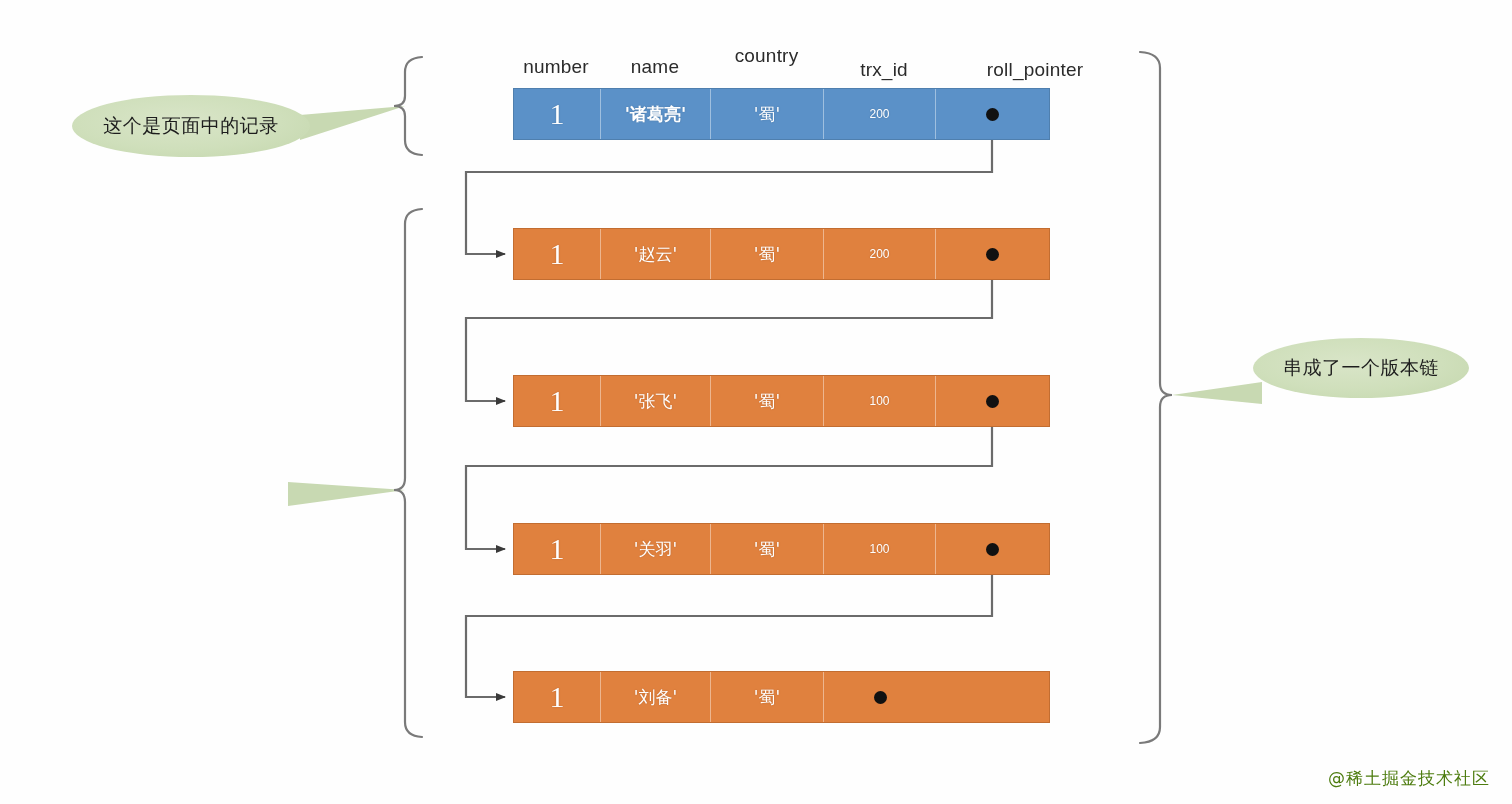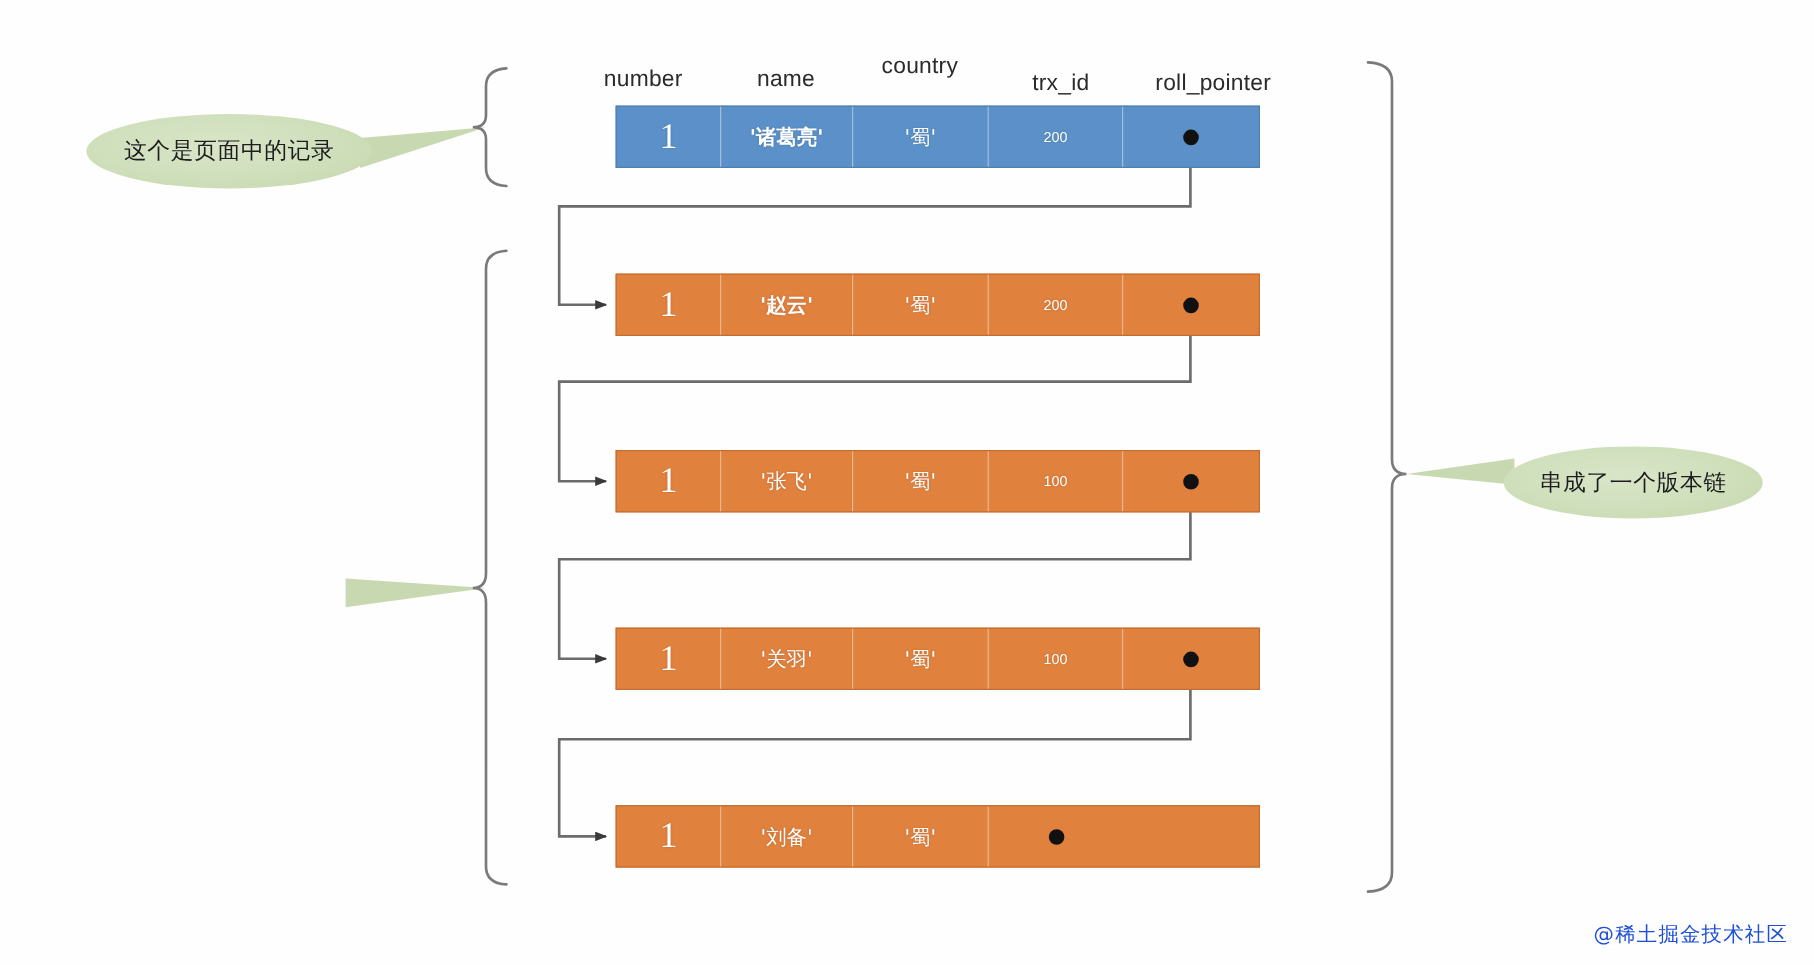"number" div.col-head { left: 476px -> 496px }
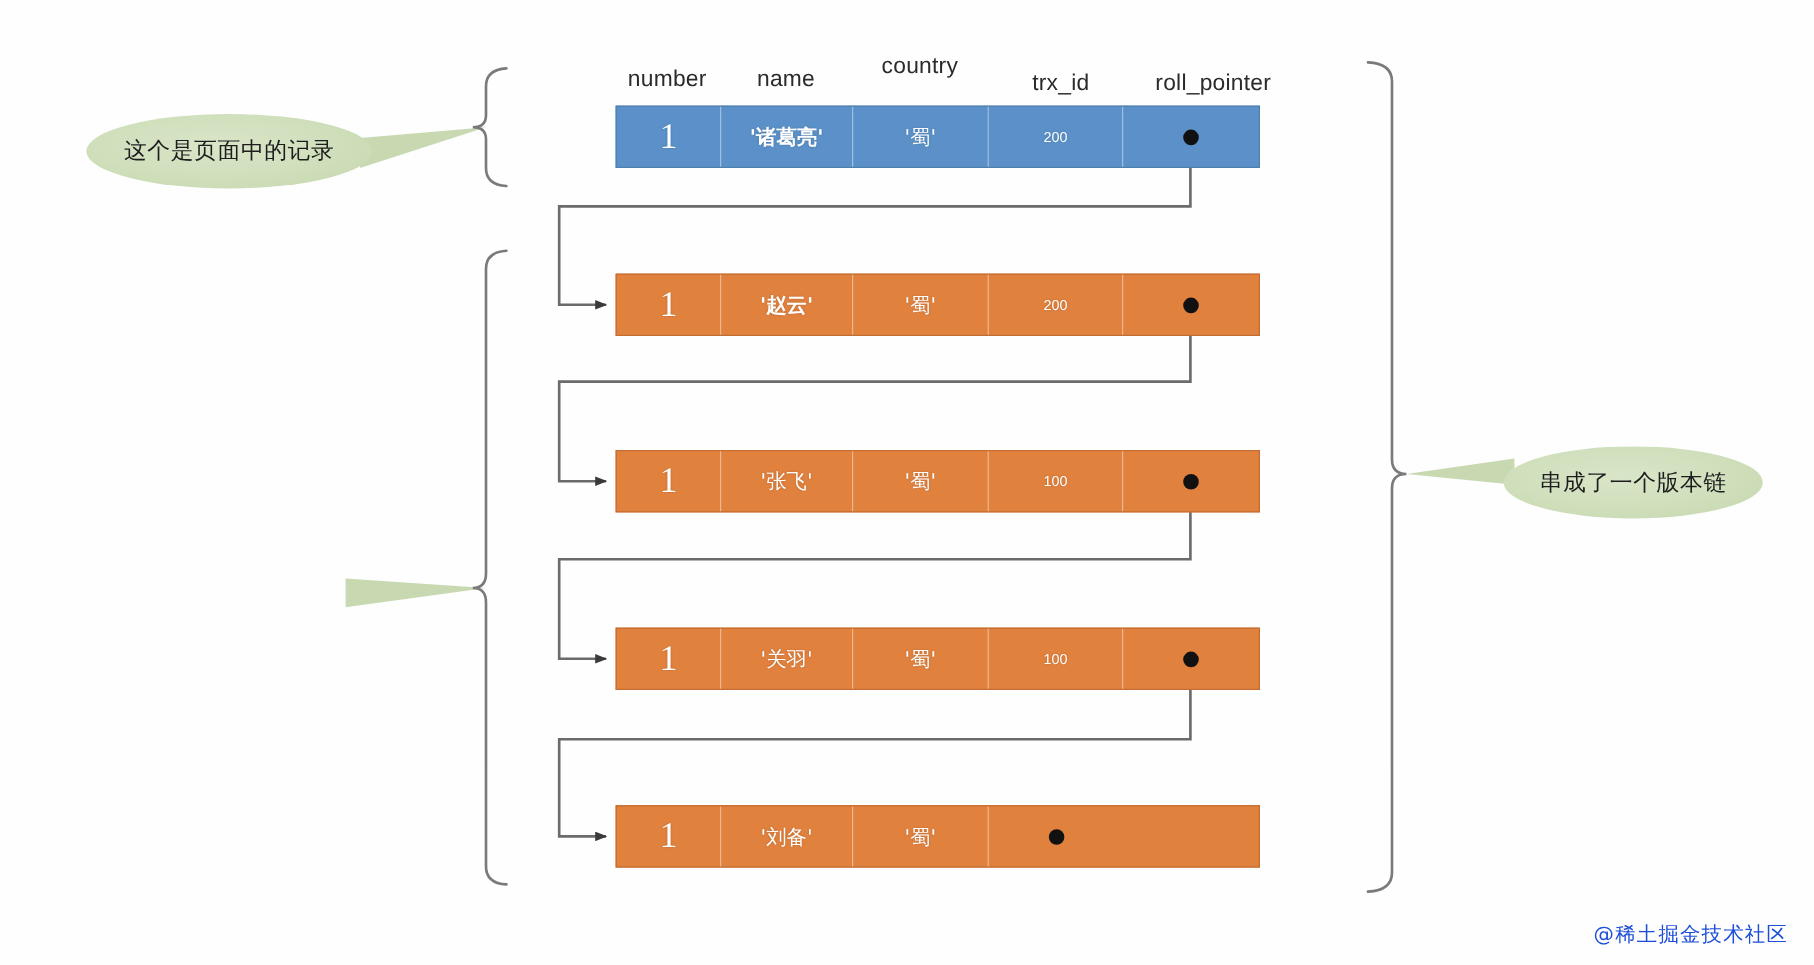"roll_pointer" div.col-head { left: 944px -> 968px }
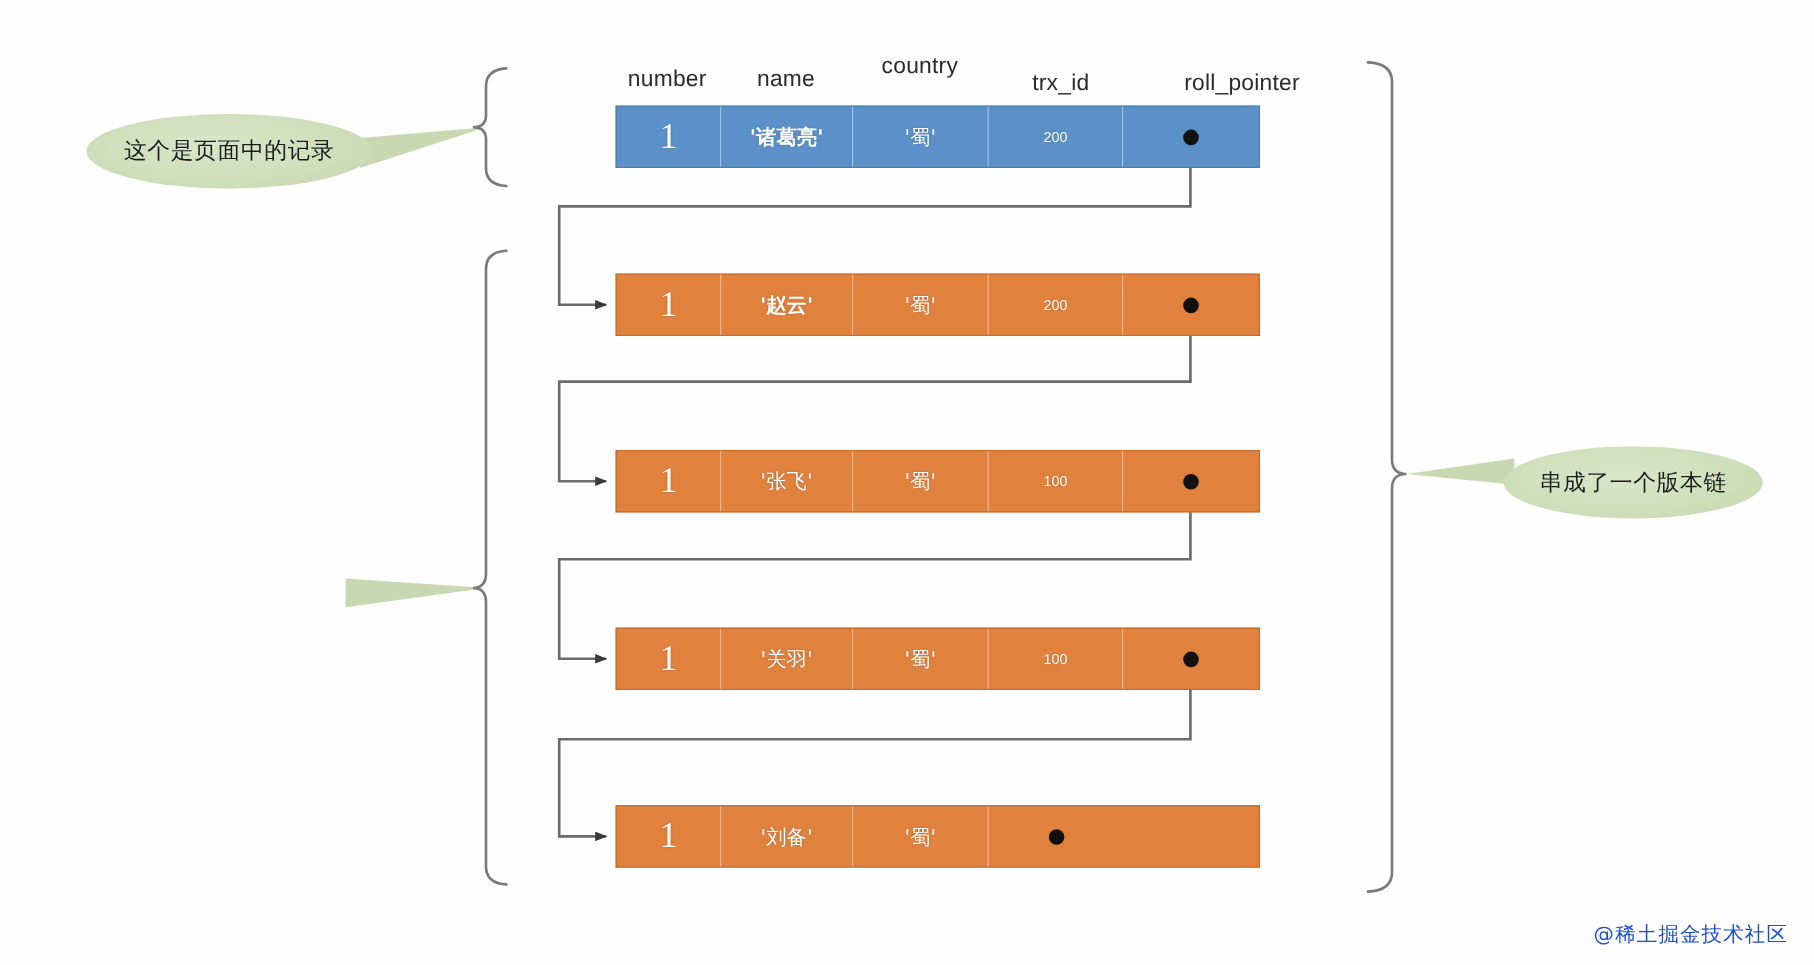"'赵云'" div.cell { font-weight: bold -> none }
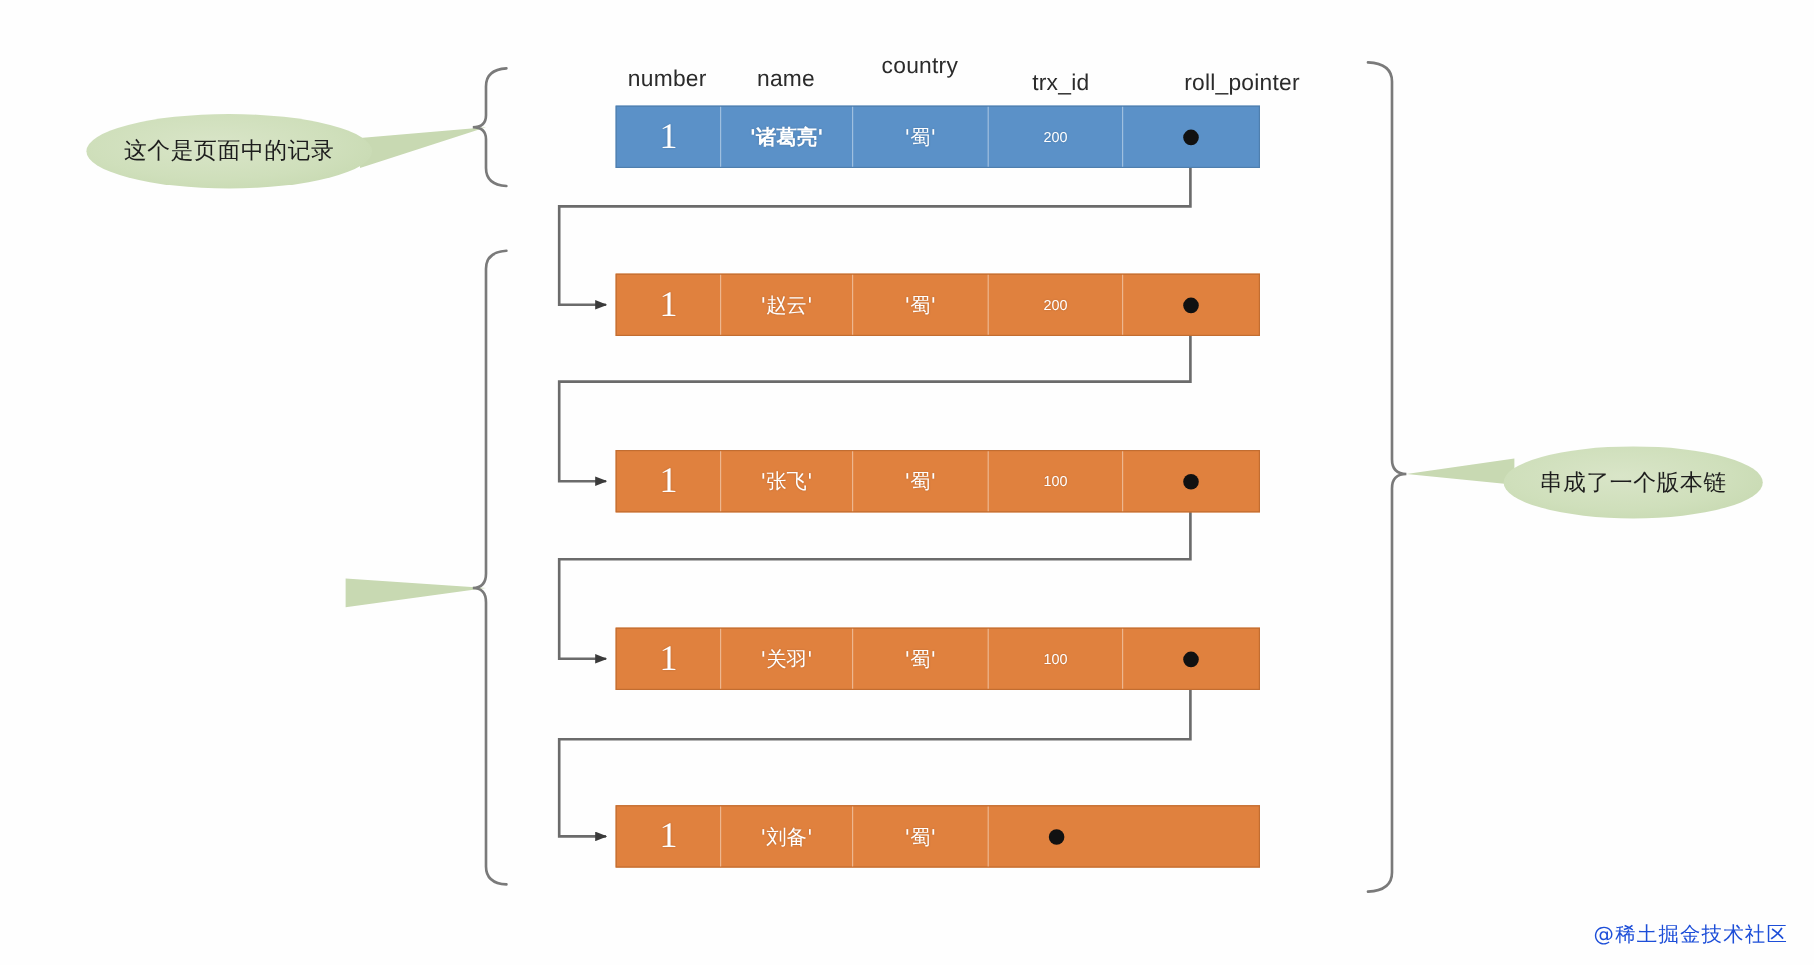"串成了一个版本链" div.callout { top: 372px -> 338px }
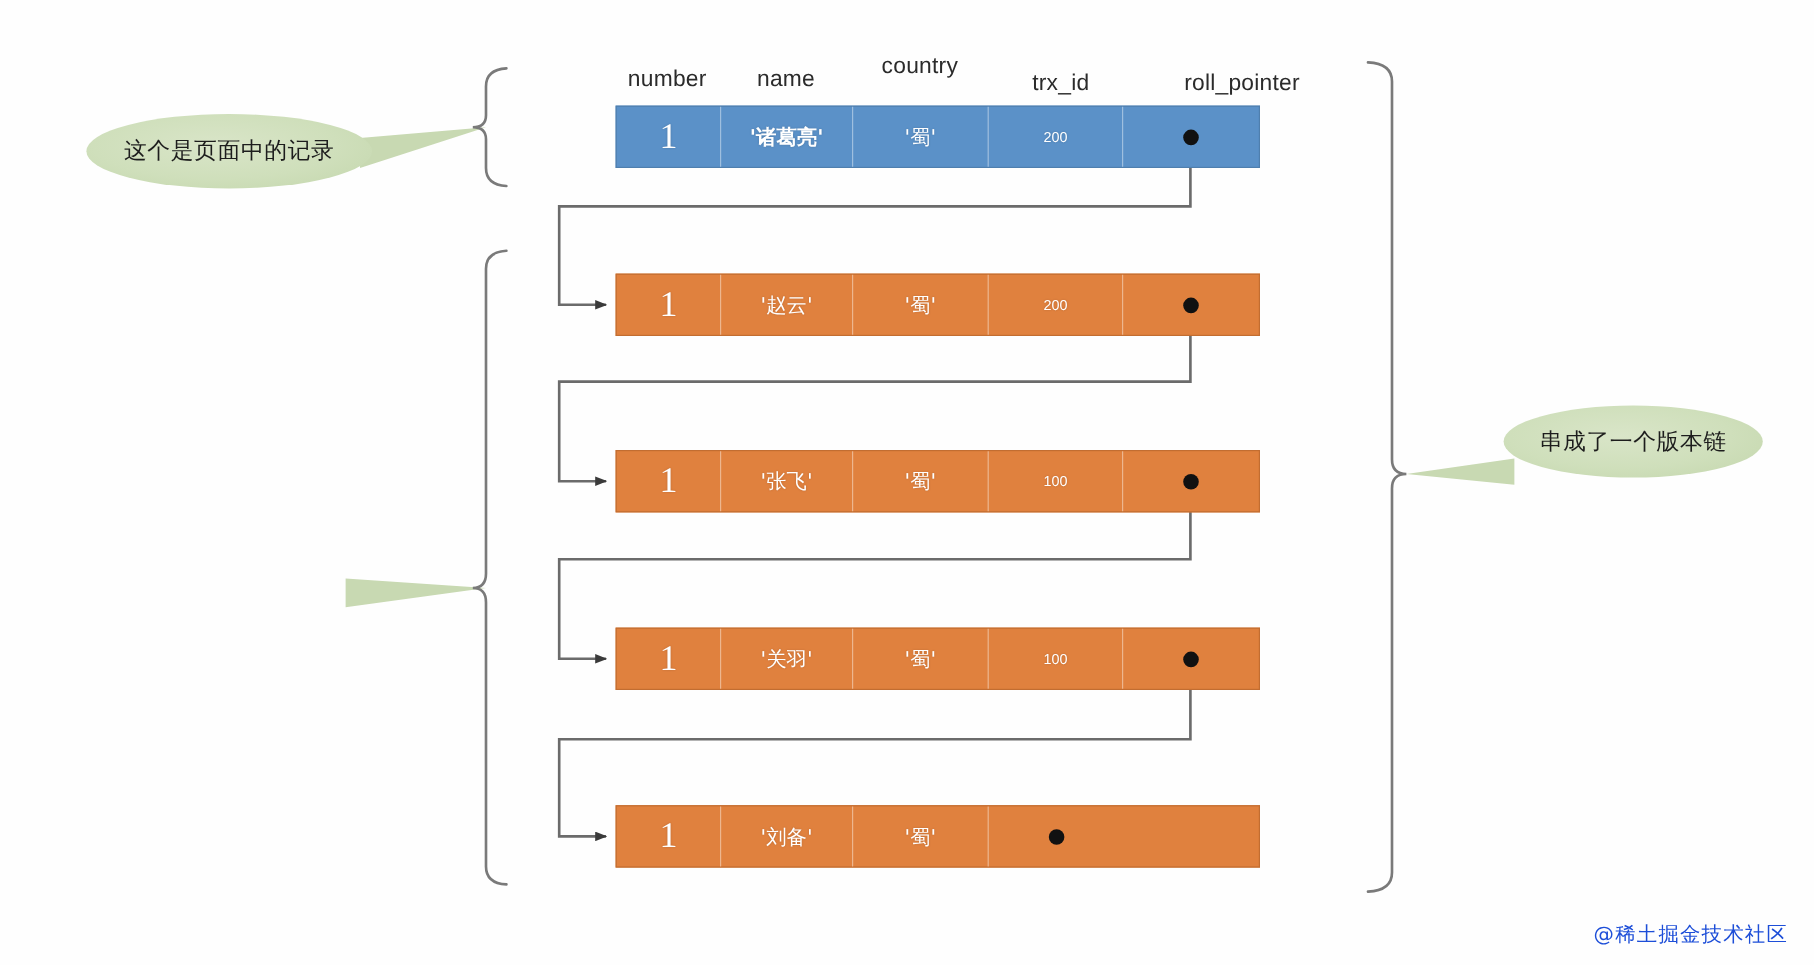"@稀土掘金技术社区" .watermark { color: #1d4ed8 -> #4d7c0f }
